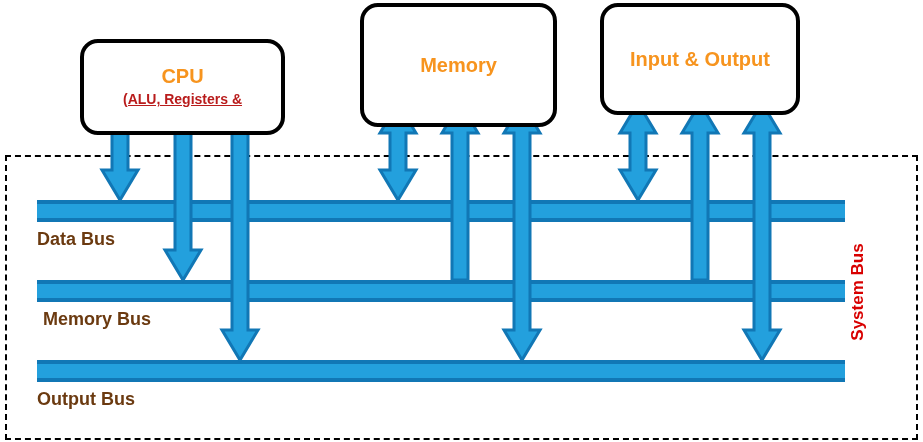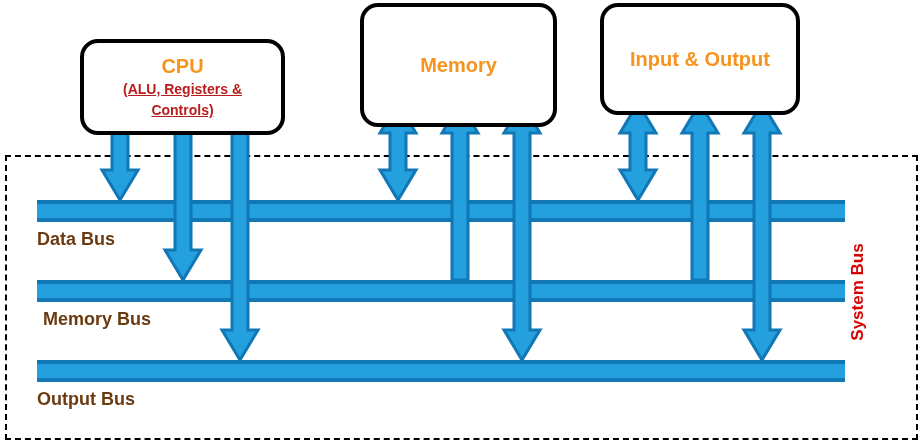"Controls)" div.comp-sub { html: <div>Controls)</div> -> none }
